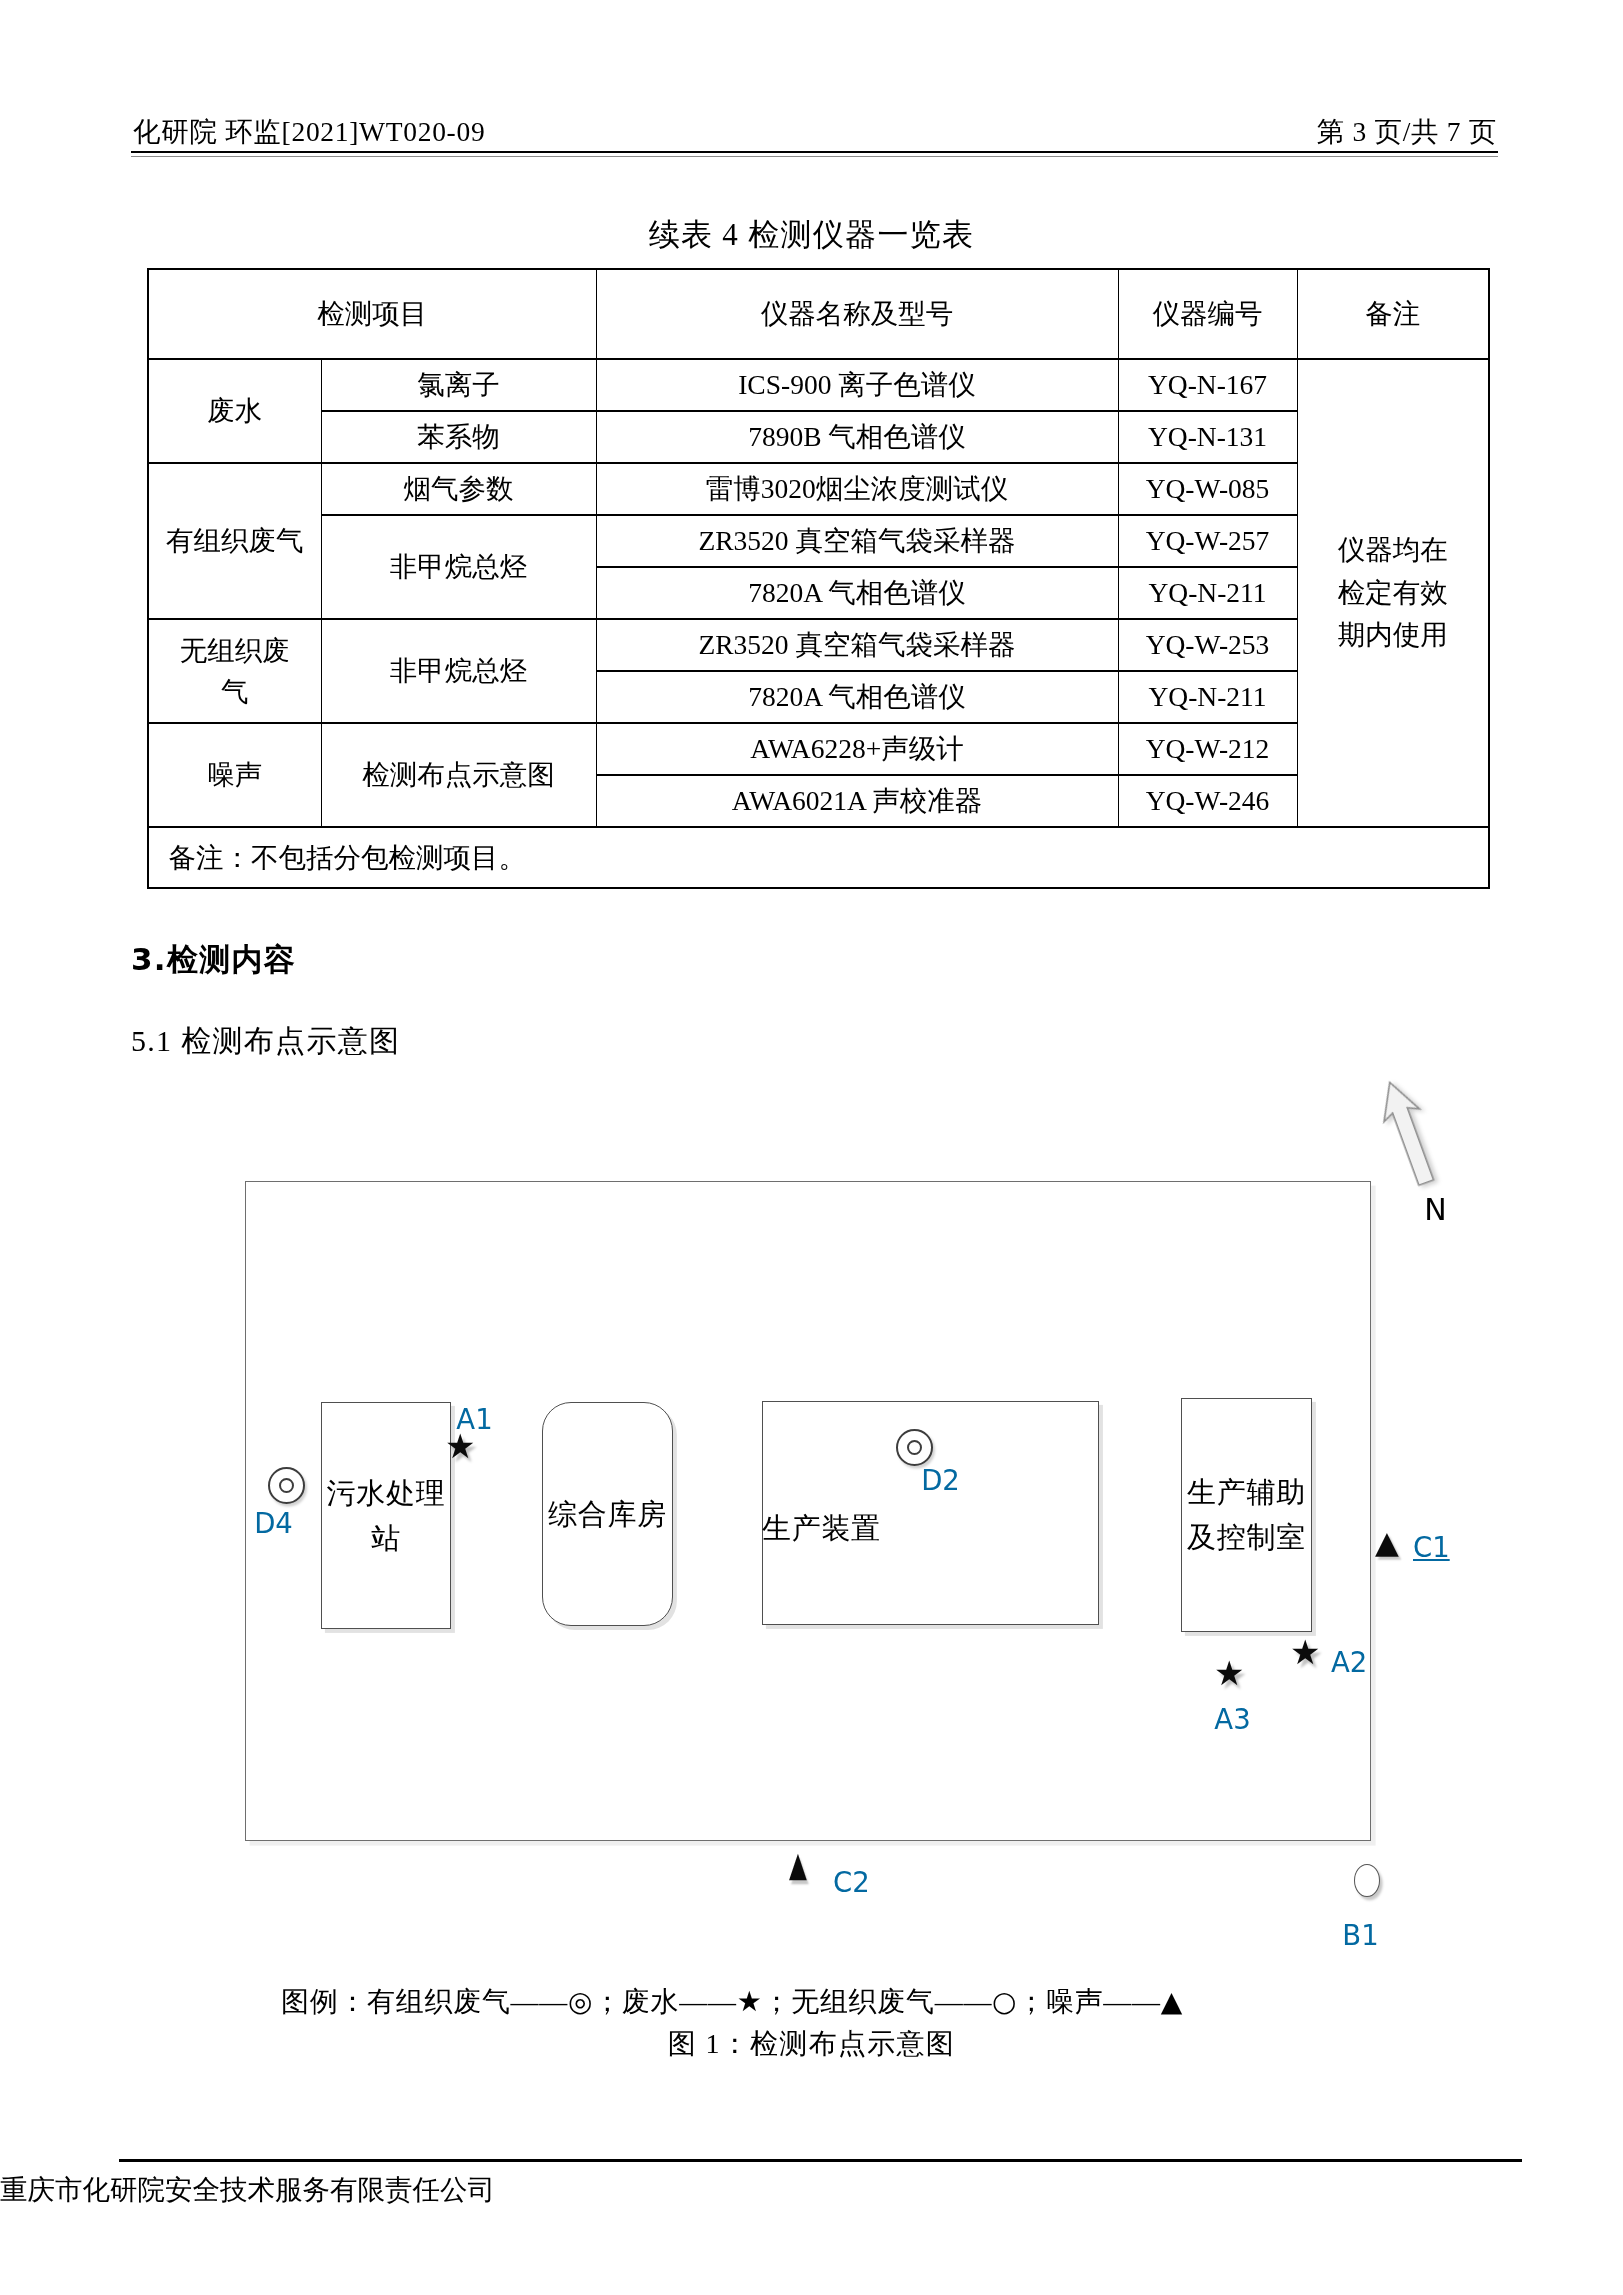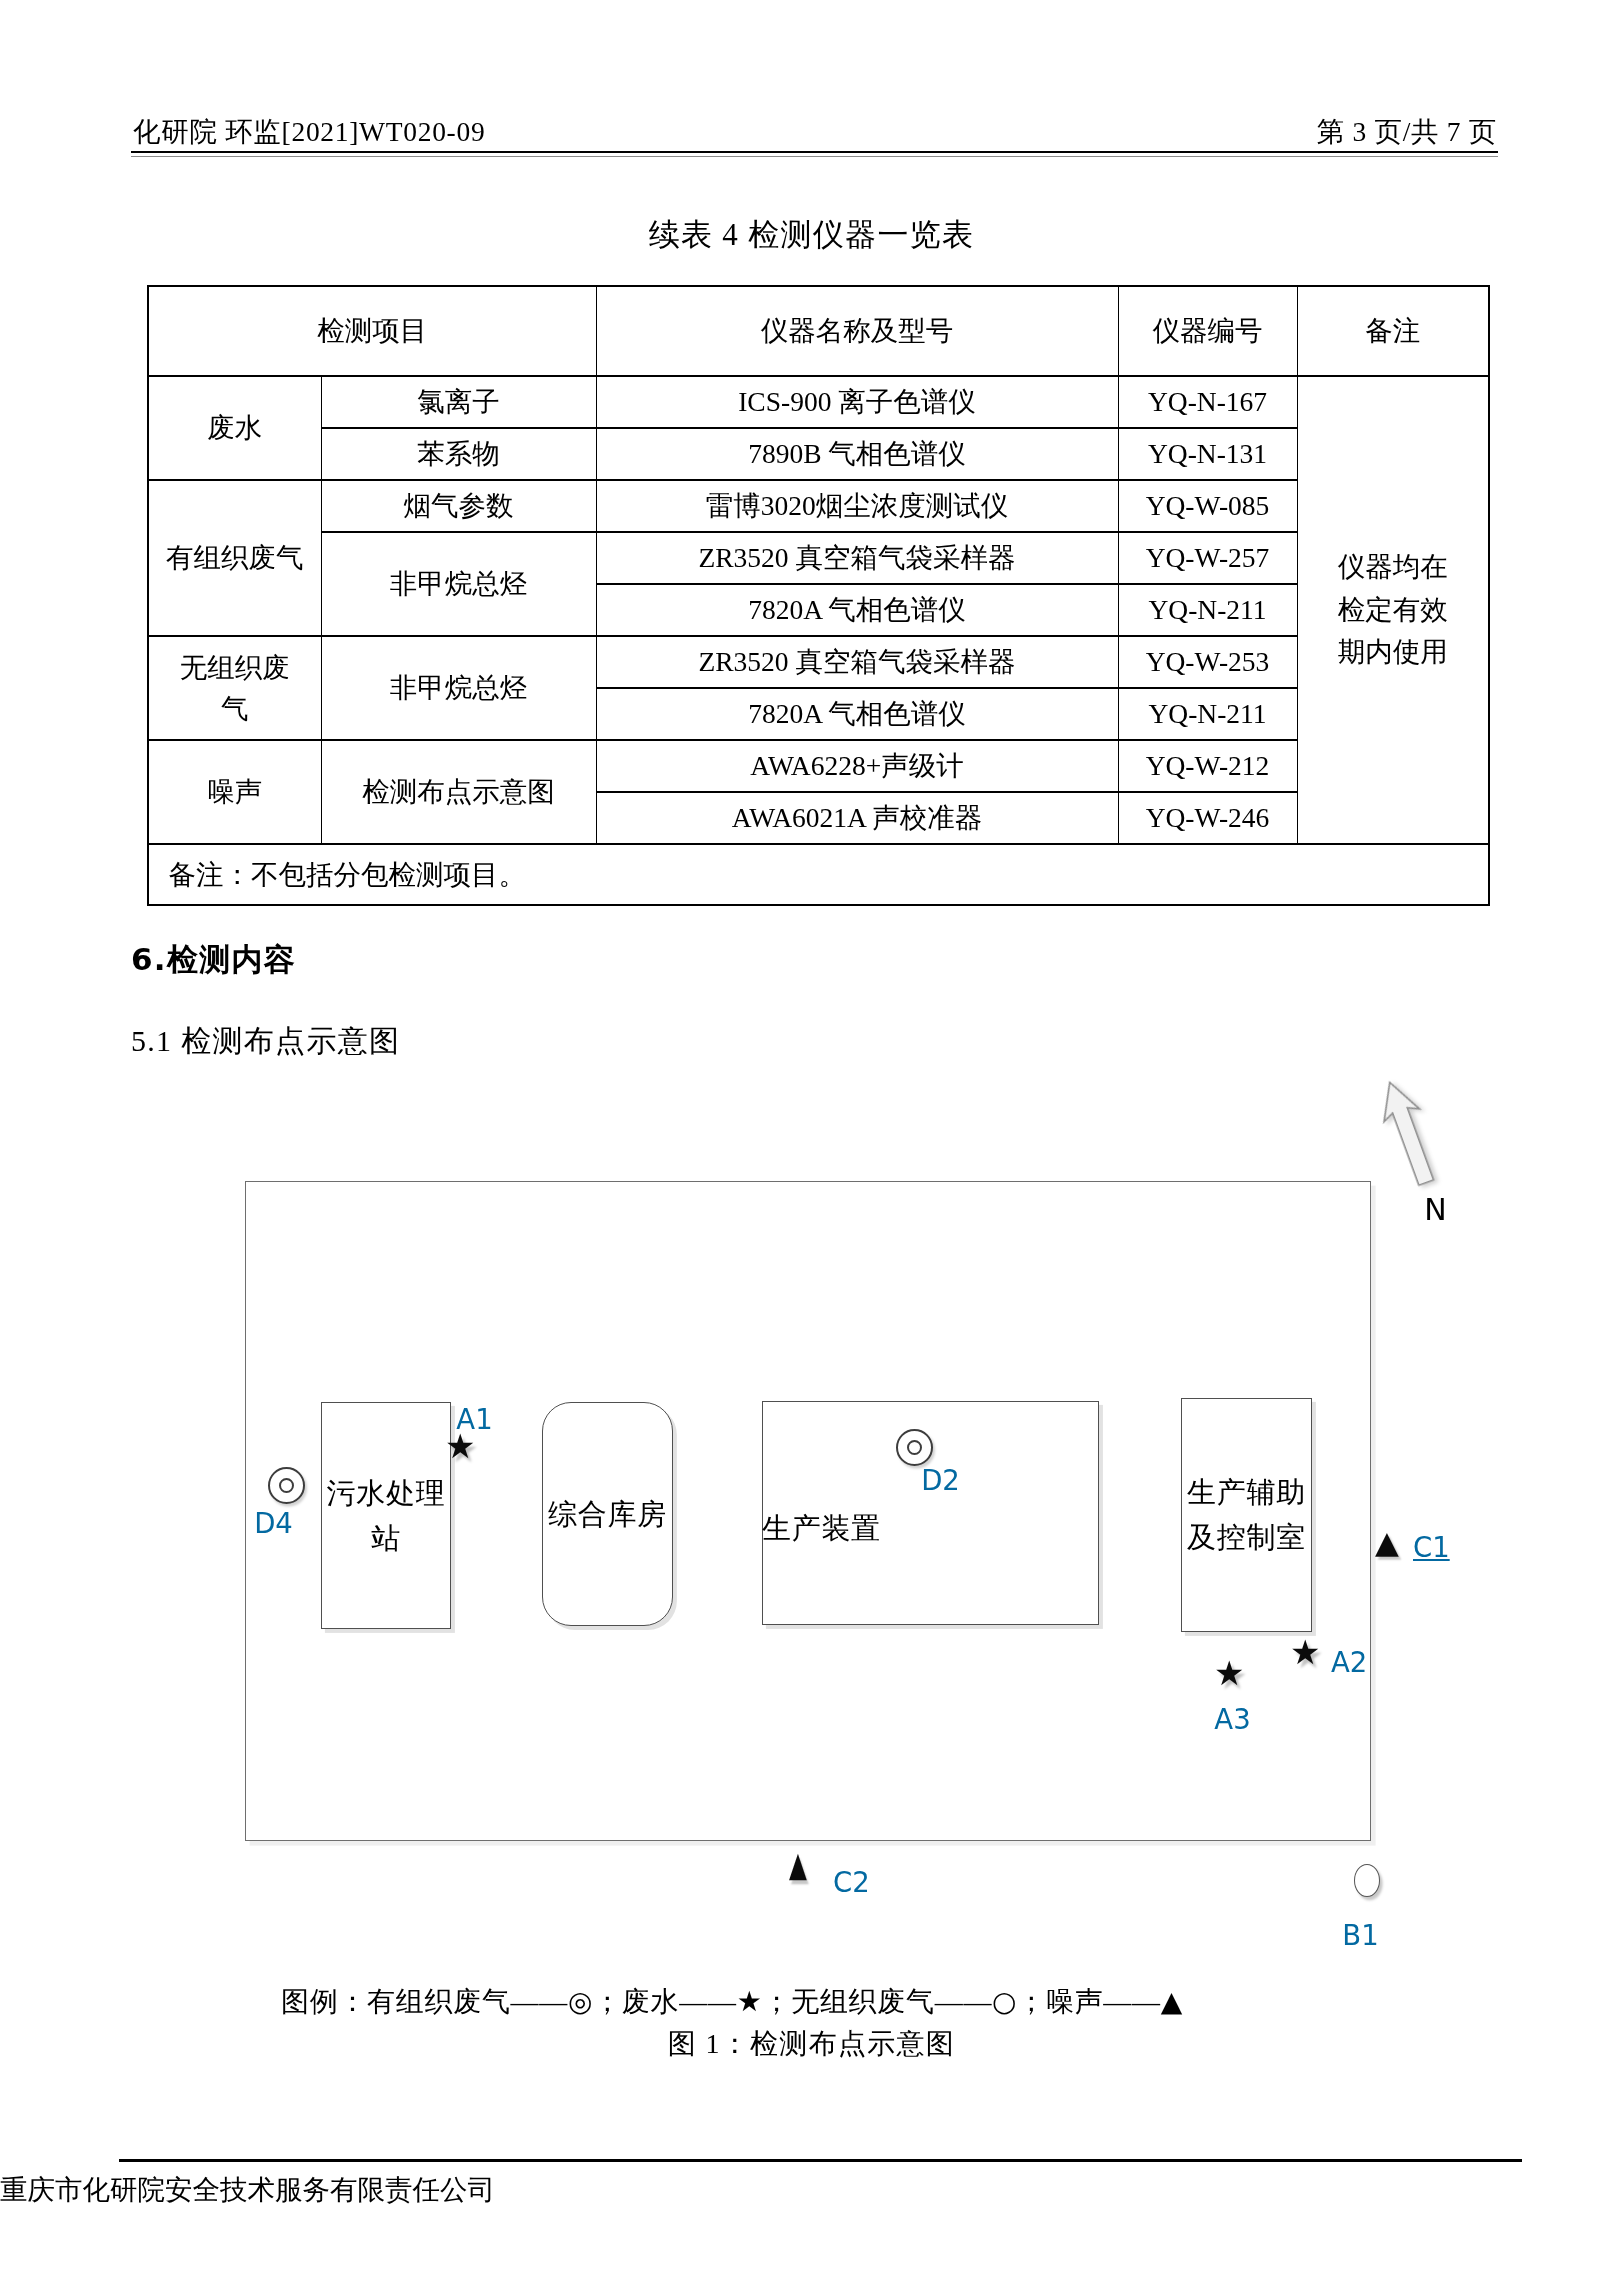"检测项目" #insttable { top: 285px -> 268px }
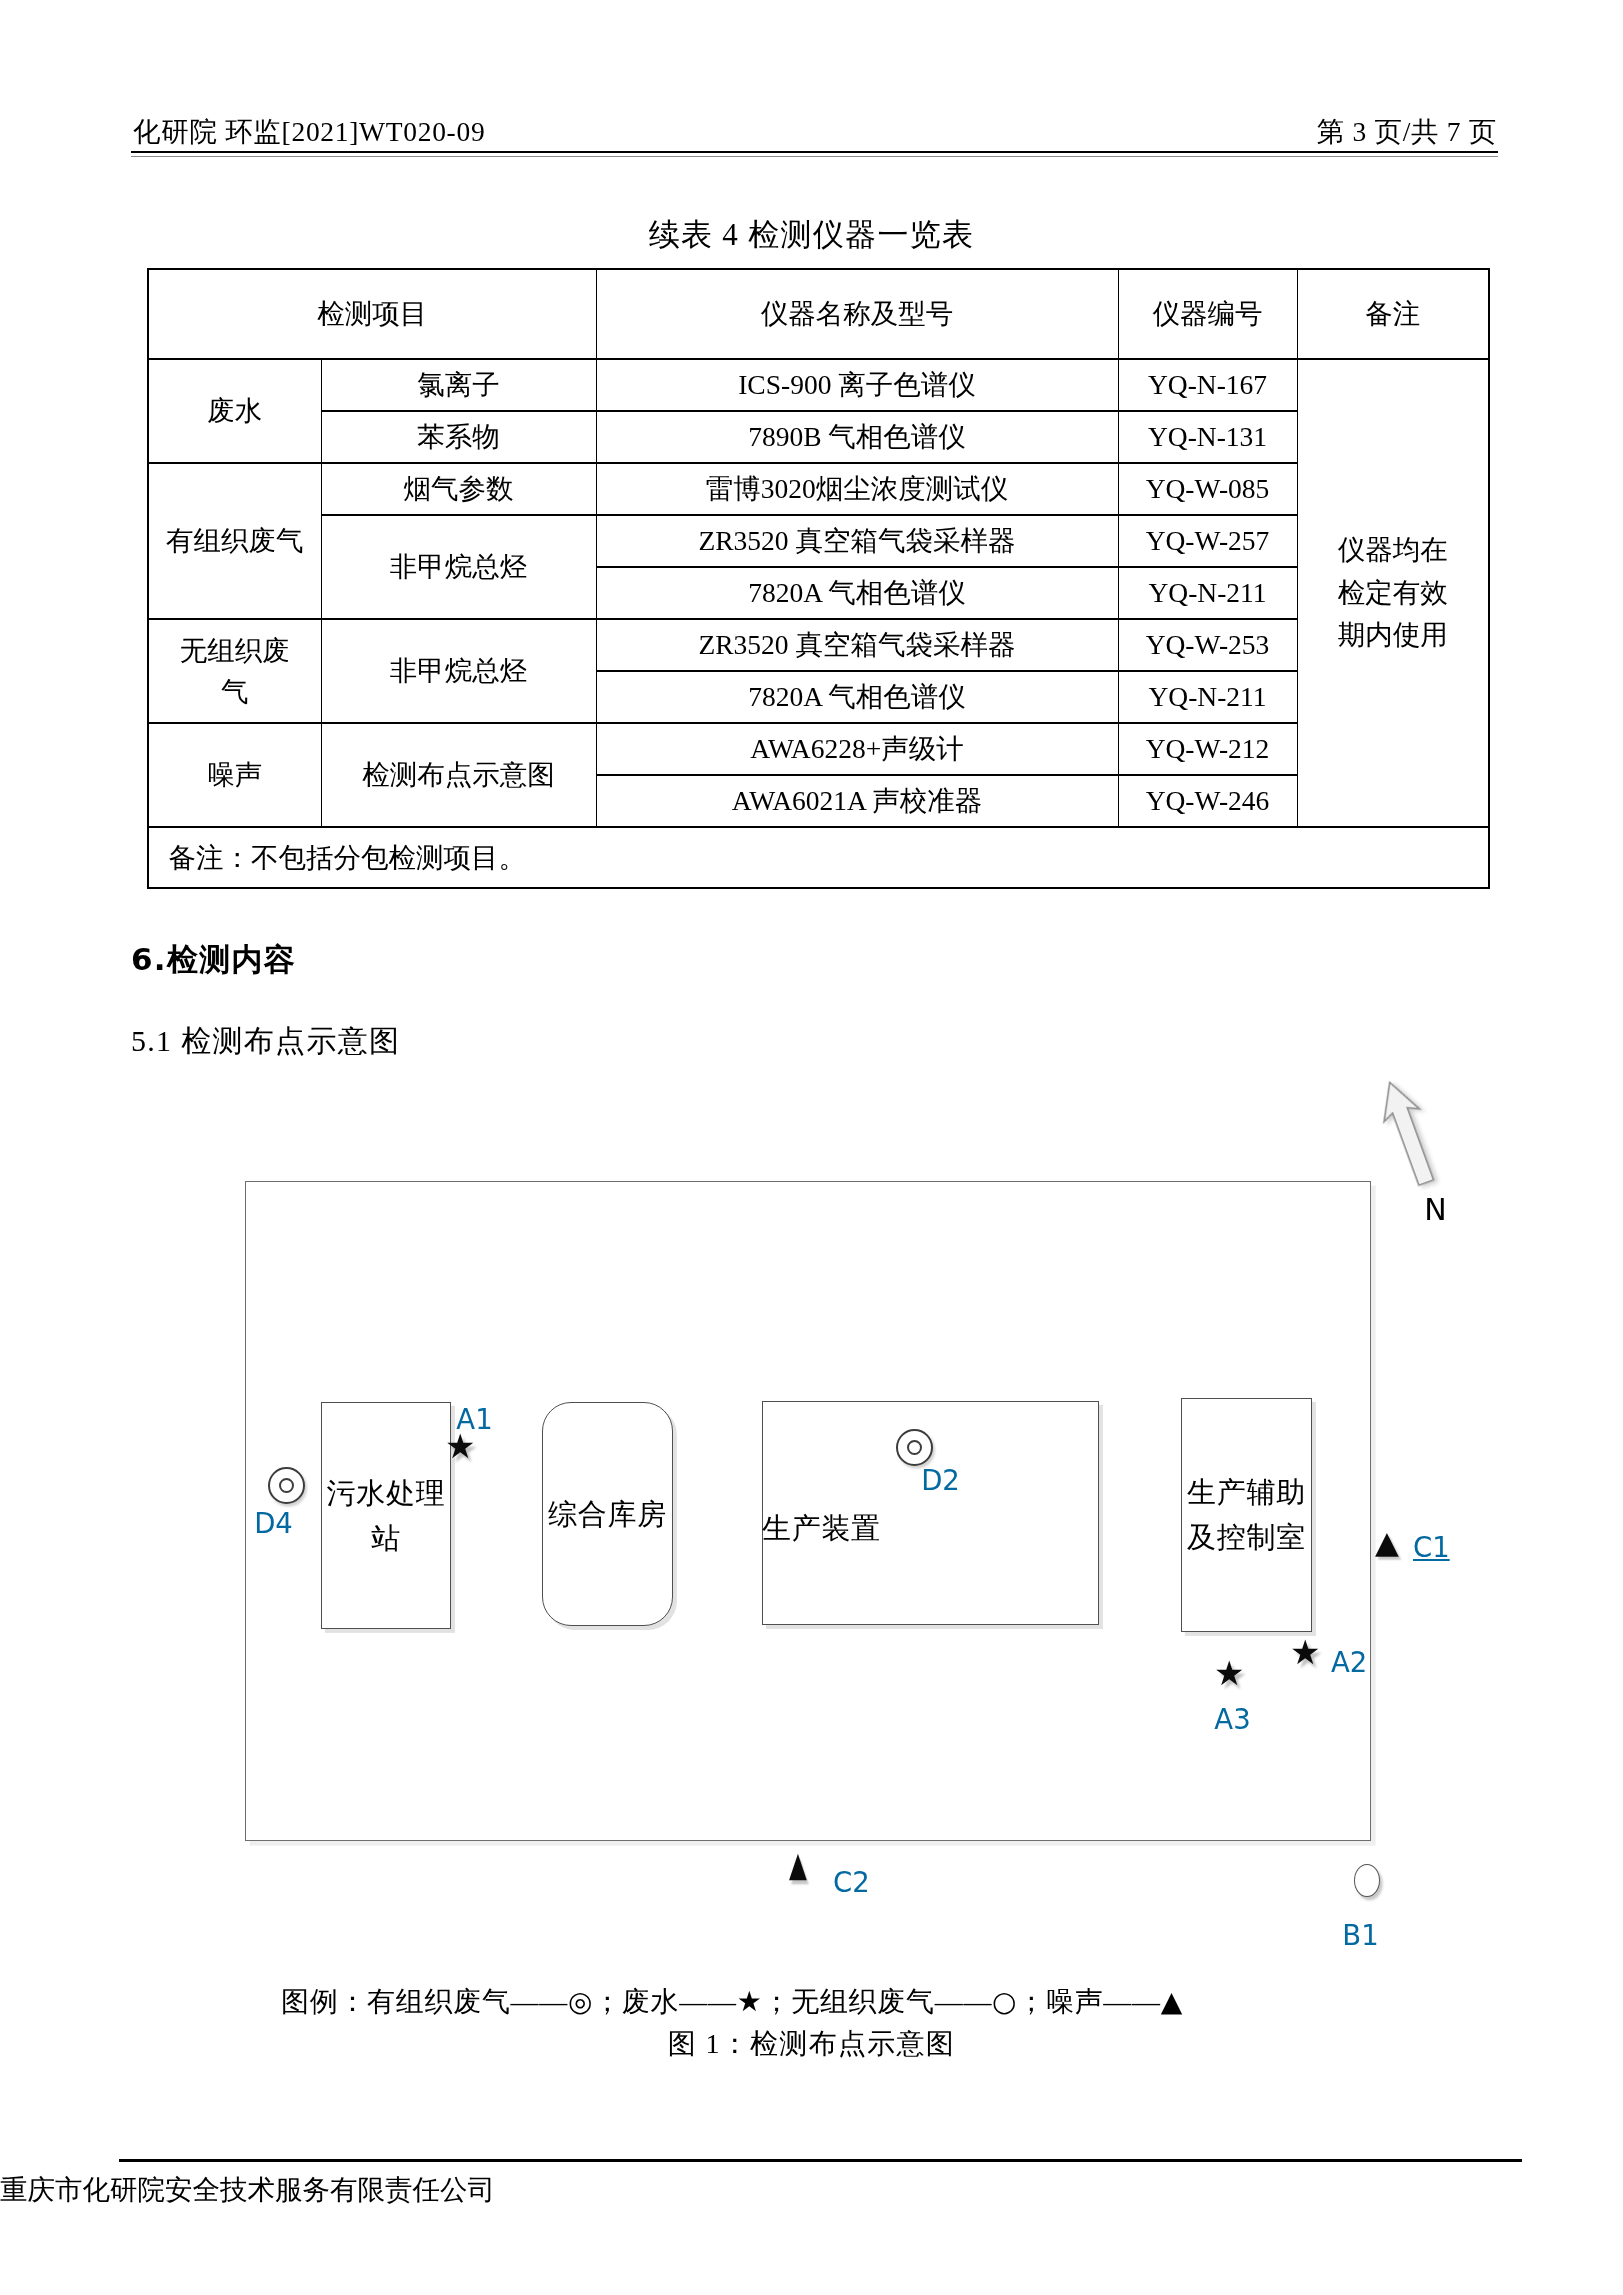"6.检测内容" div.abs { text: 6 -> 3 }
